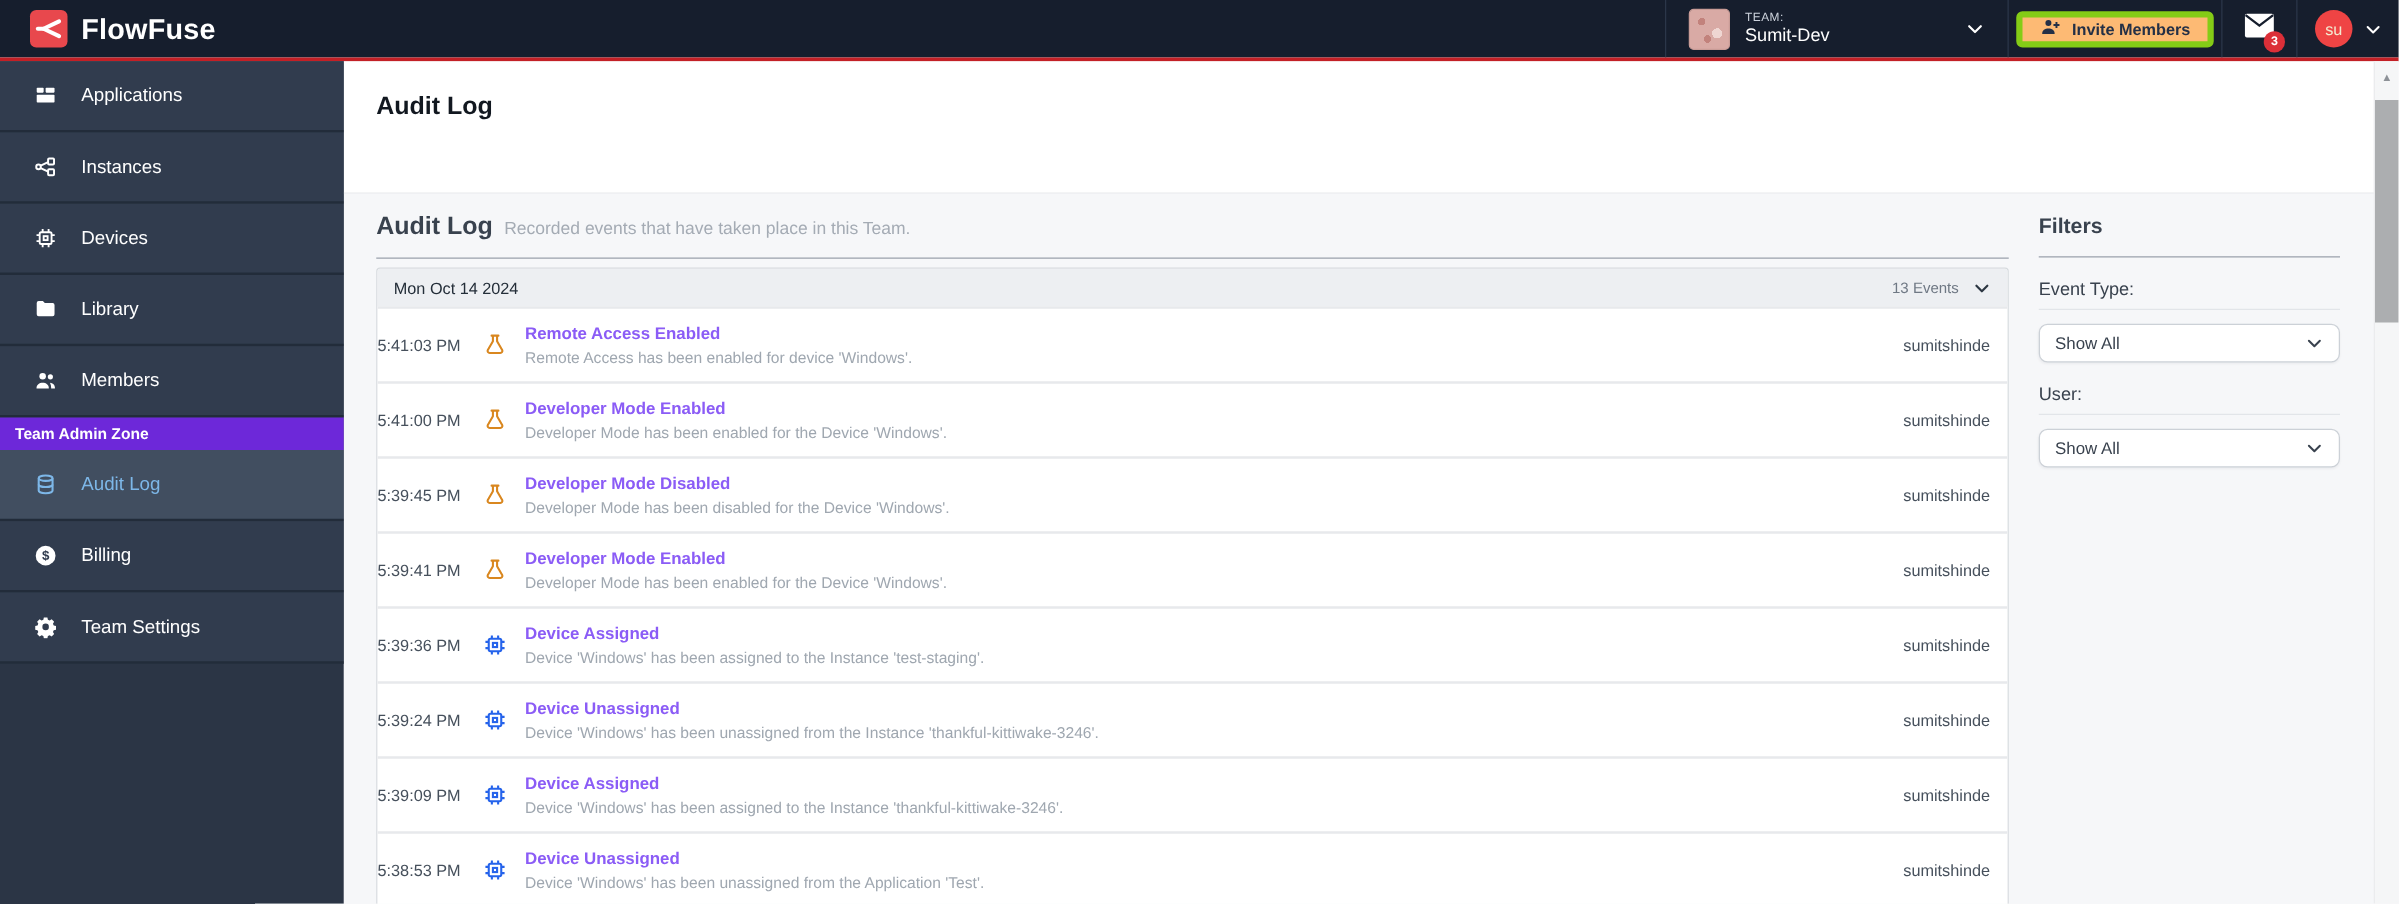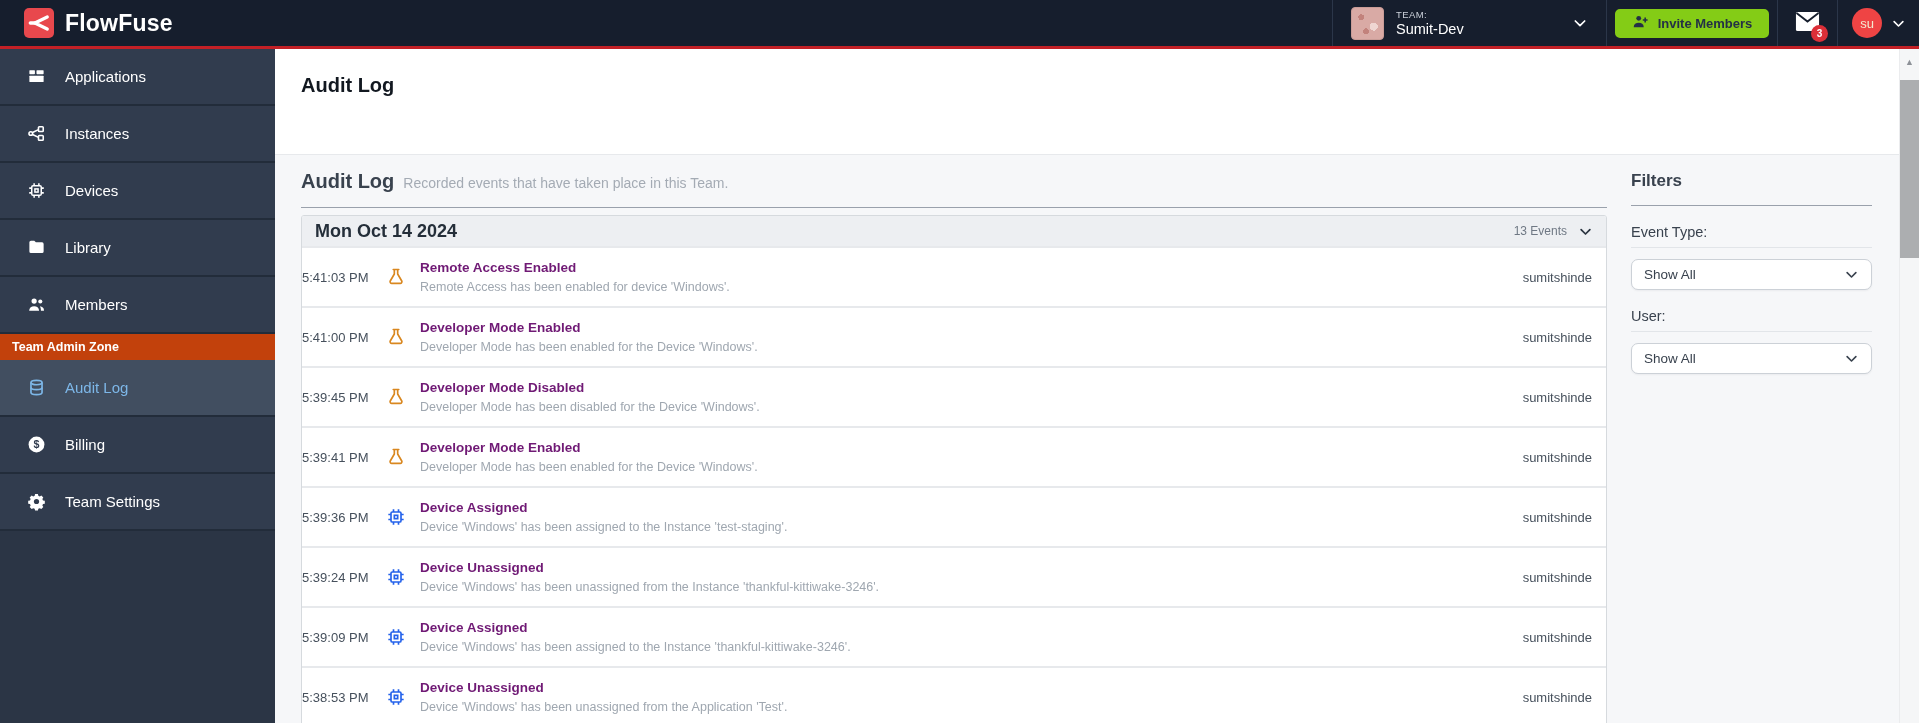"Invite Members" .invite-btn { background: #84cc16 -> #fdba74; border: 3px solid #84cc16 -> 5px solid #84cc16 }
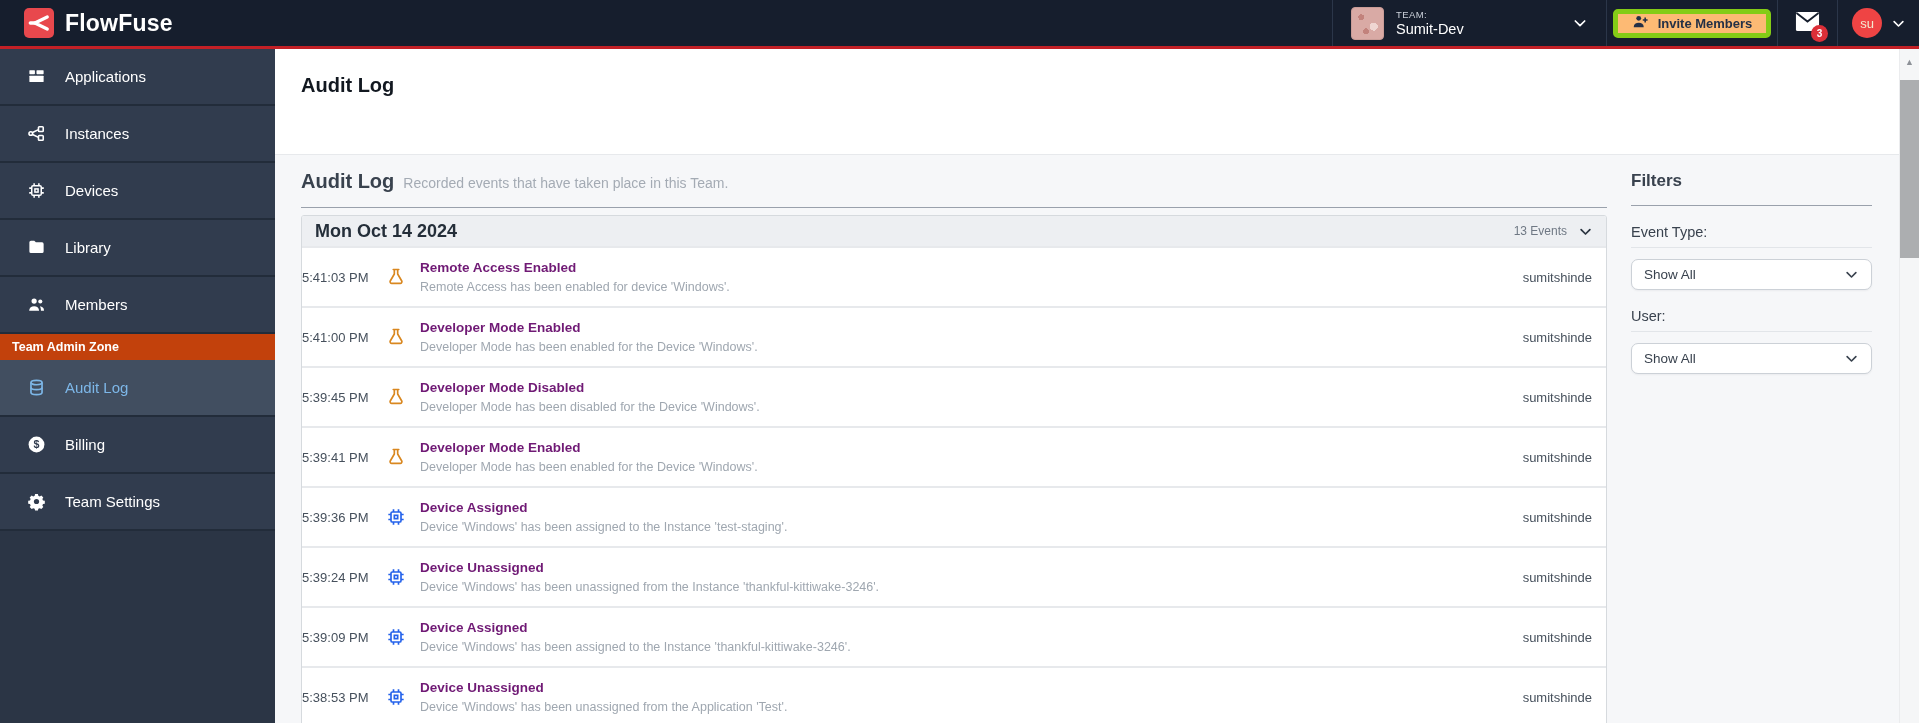"Mon Oct 14 2024" .date-text { font-size: 18px -> 13px; font-weight: 700 -> 400 }
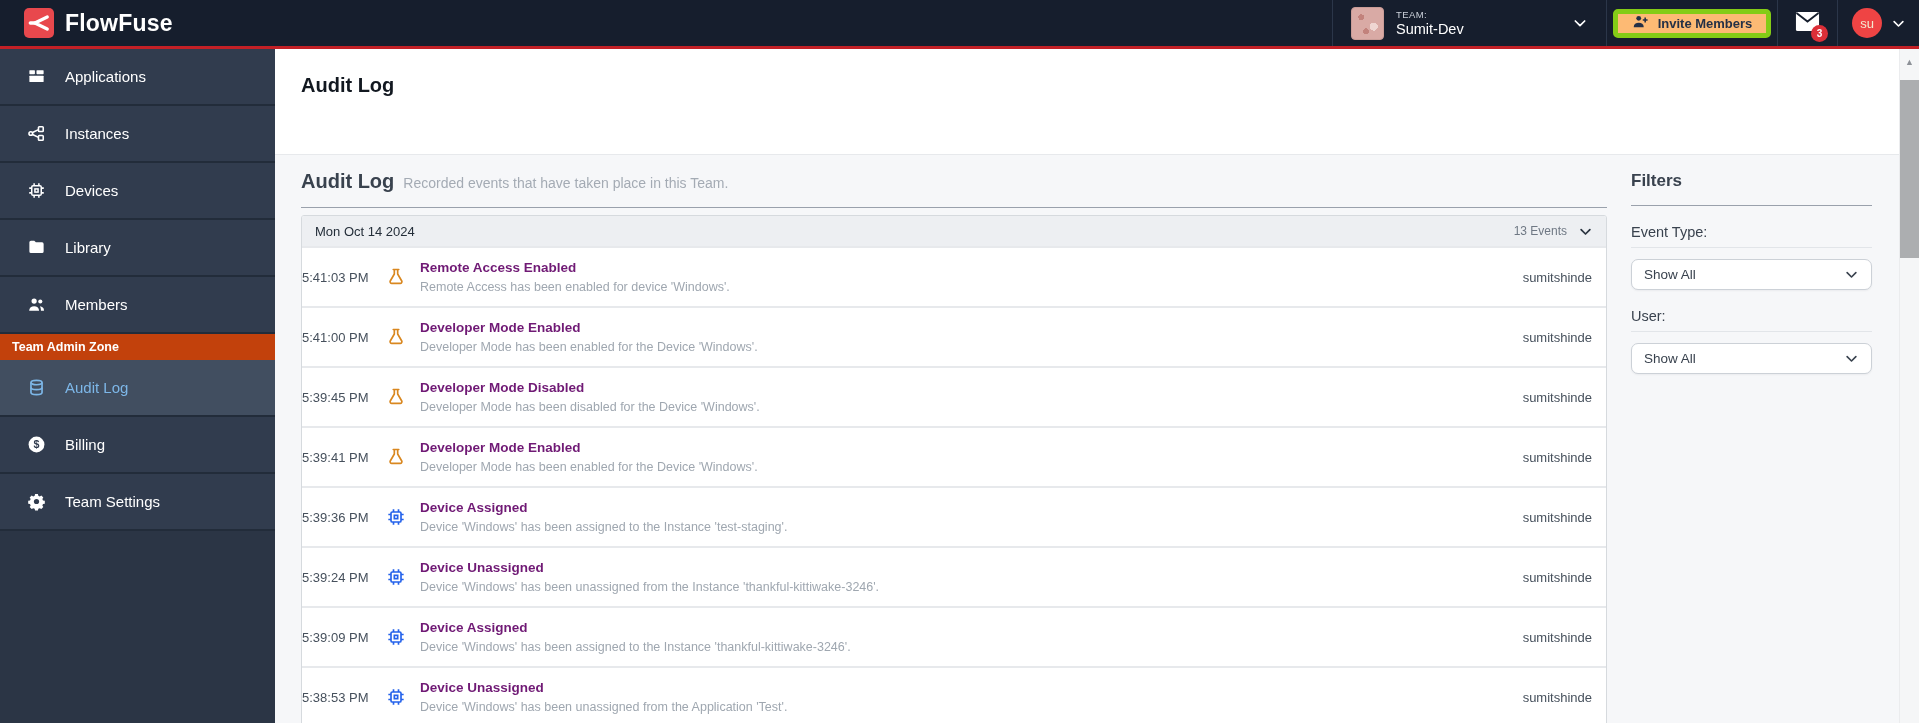"Remote Access Enabled" .ev-title { color: #701a75 -> #8b5cf6 }
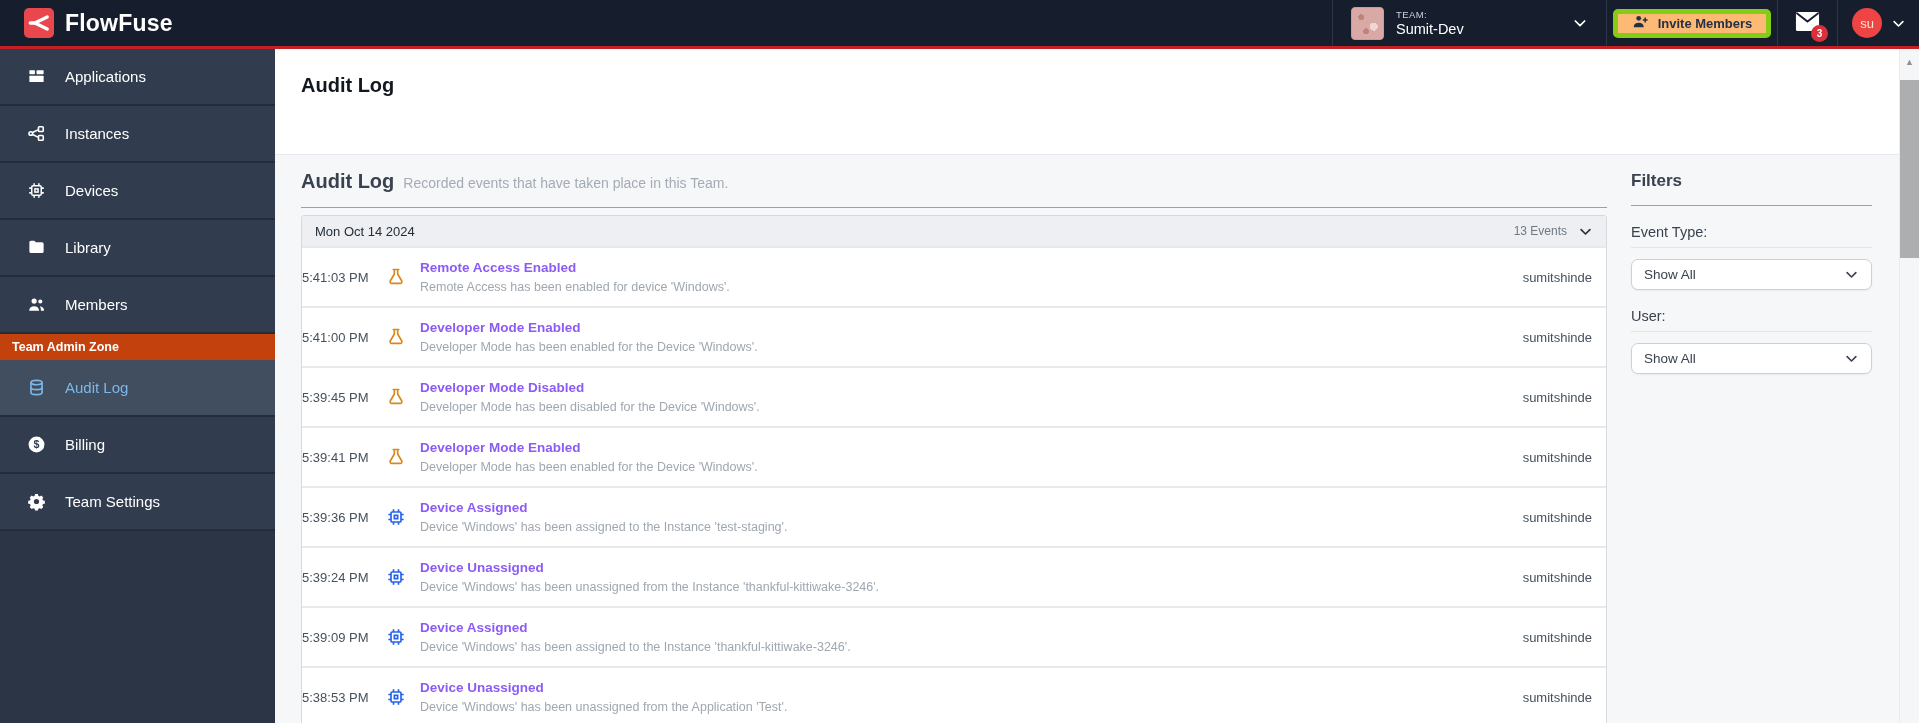"Team Admin Zone" .side-section { background: #c2410c -> #6d28d9 }
